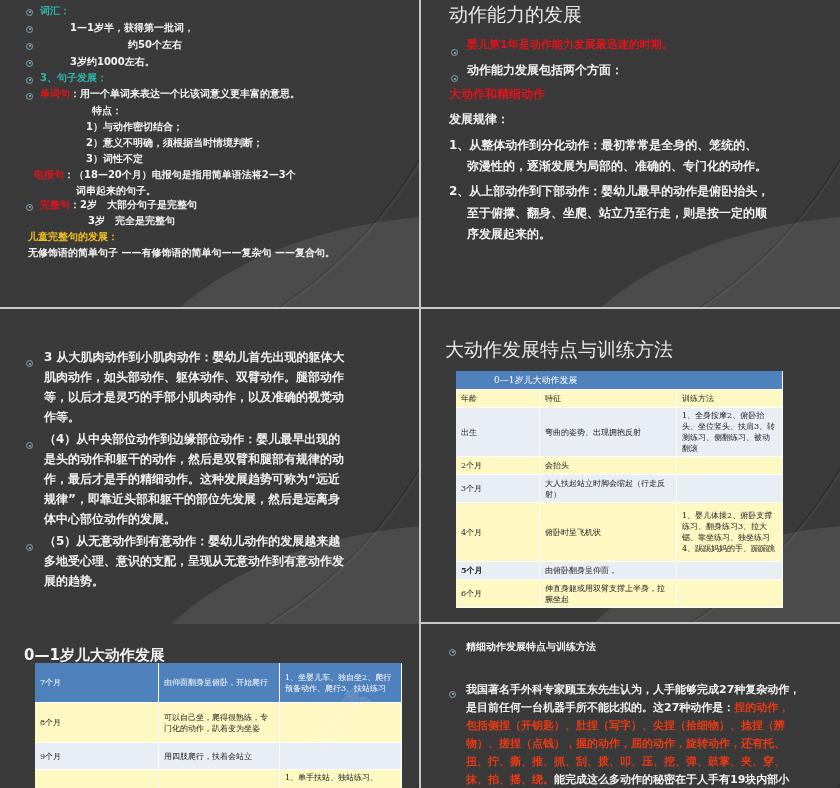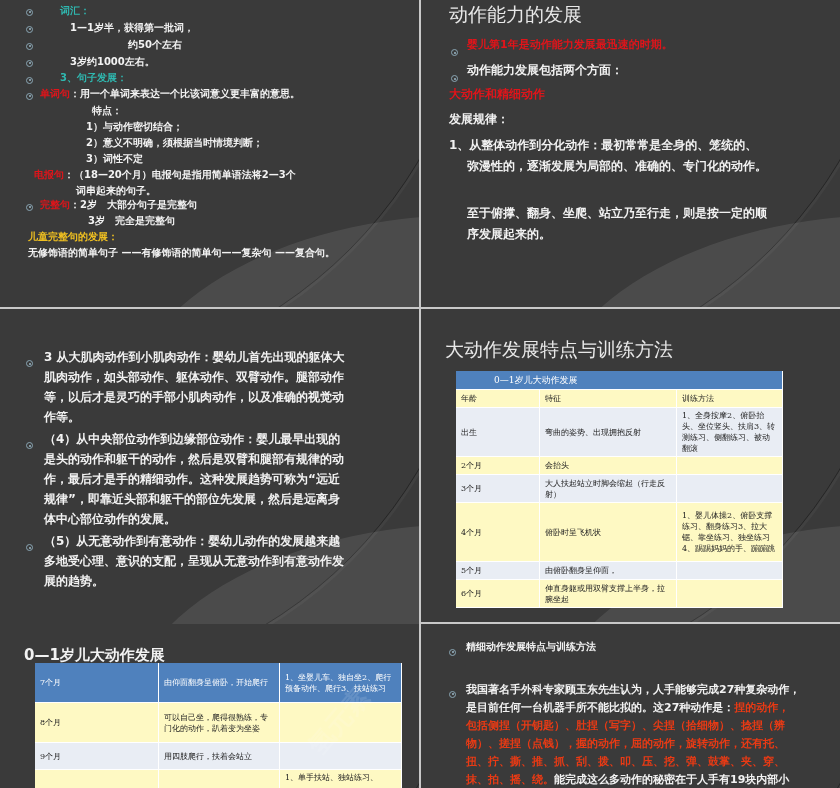"词汇：" .teal { margin-left: 20px -> none }
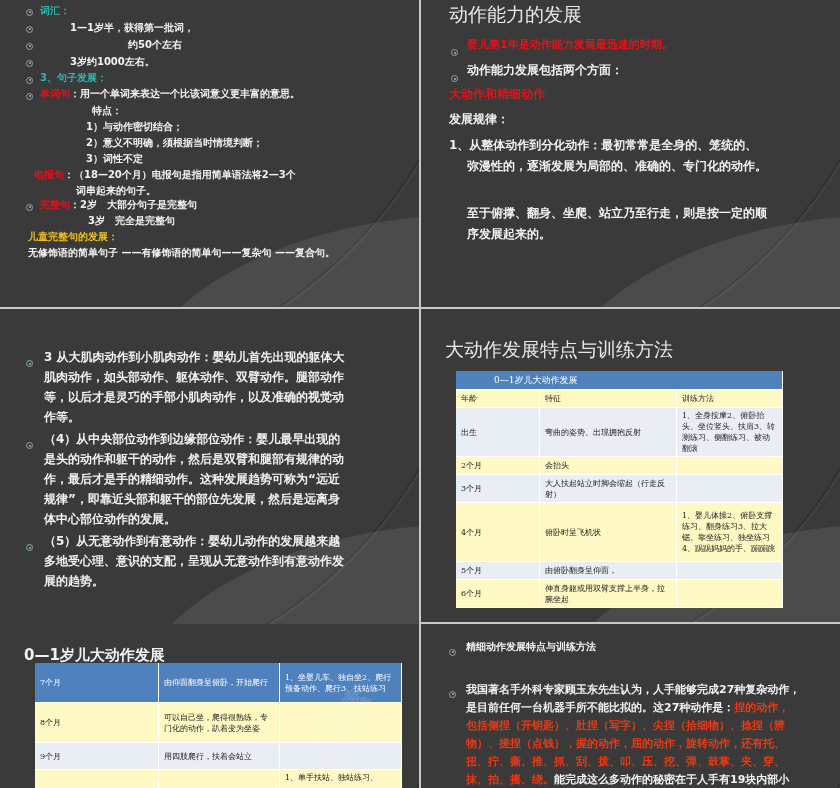"2、从上部动作到下部动作：婴幼儿最早的动作是俯卧抬头，" div.row { html: none -> <div>2、从上部动作到下部动作：婴幼儿最早的动作是俯卧抬头，</div> }
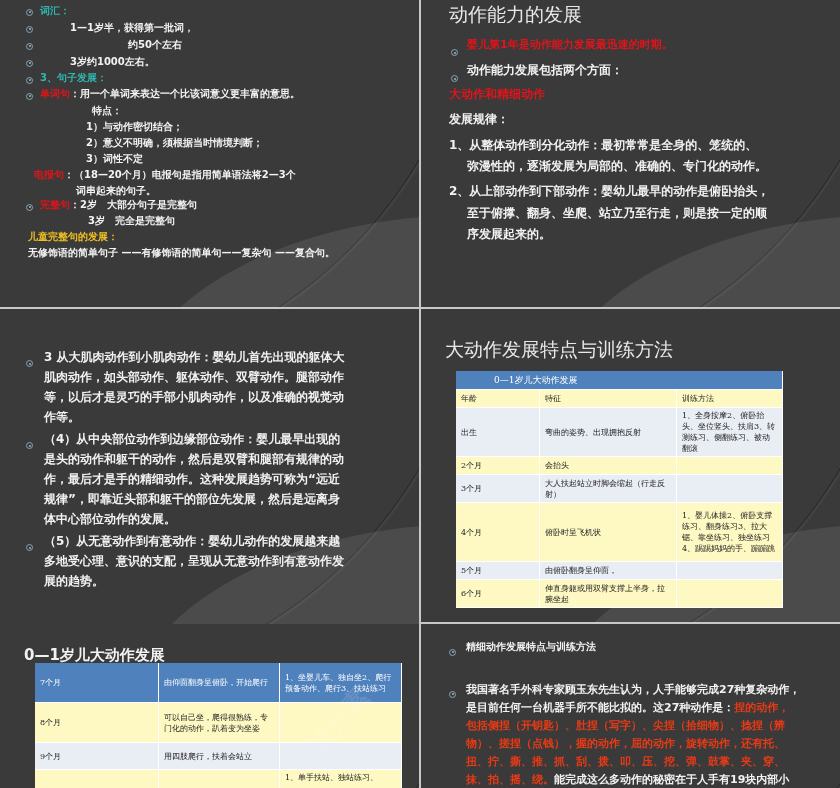"5个月" td { font-weight: none -> bold }
